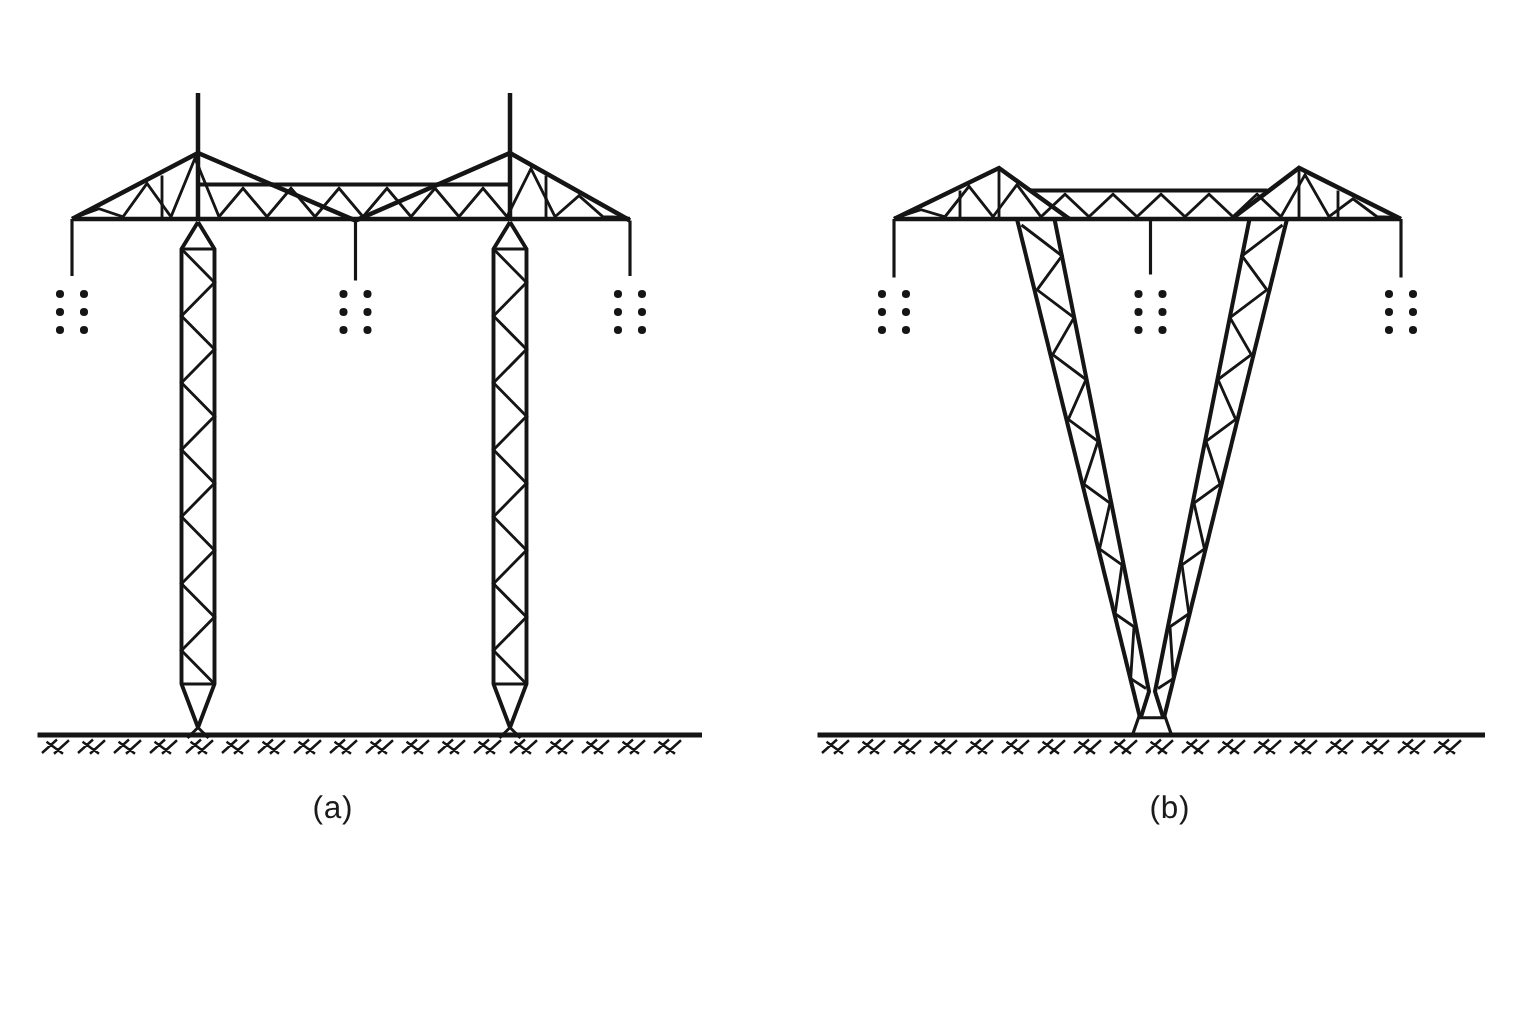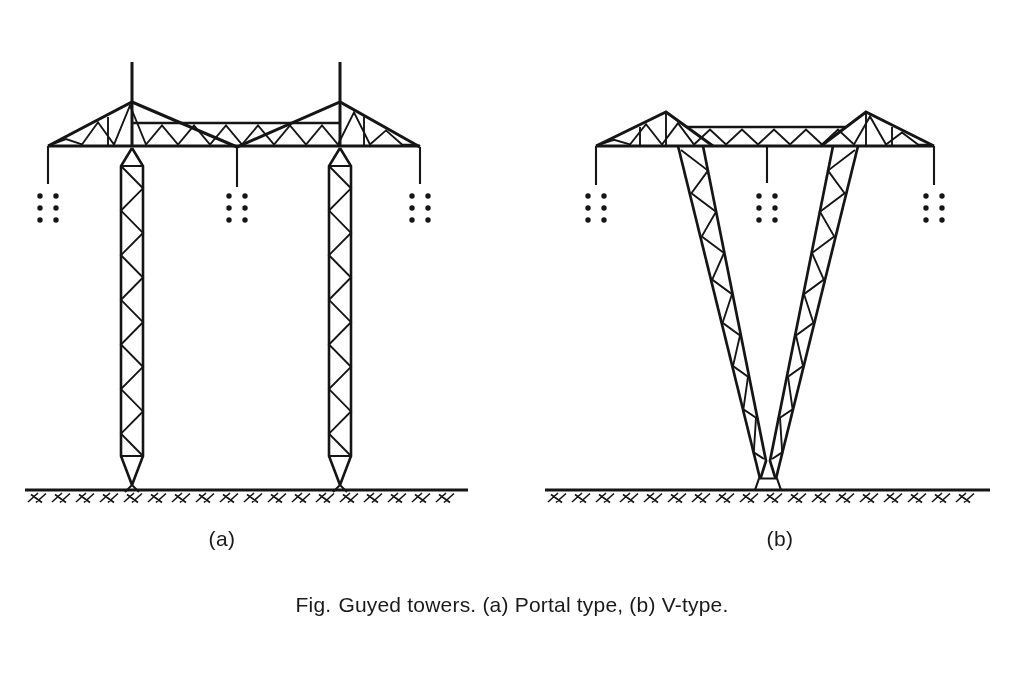"Fig. Guyed towers. (a) Portal" div.caption { html: <div><span>Fig.</span><span>Guyed towers. (a) Portal type, (b) V-type.</span></div> -> none }
